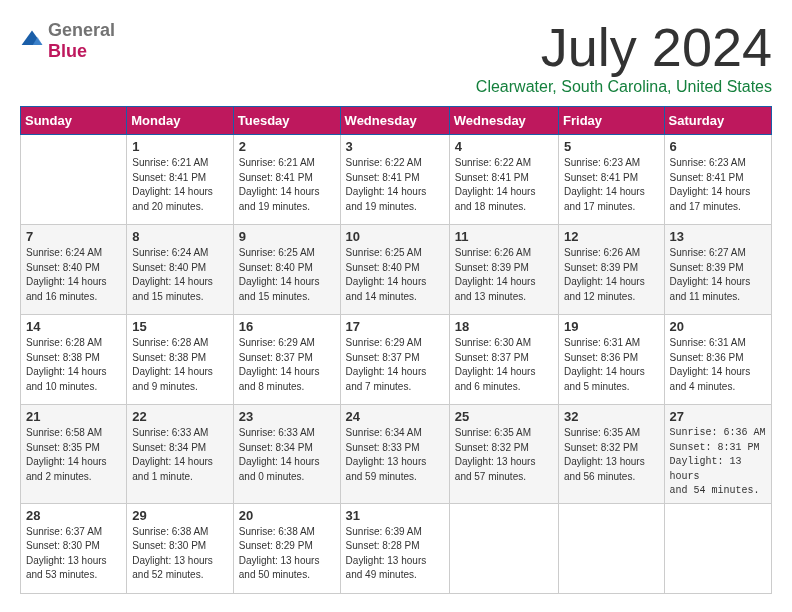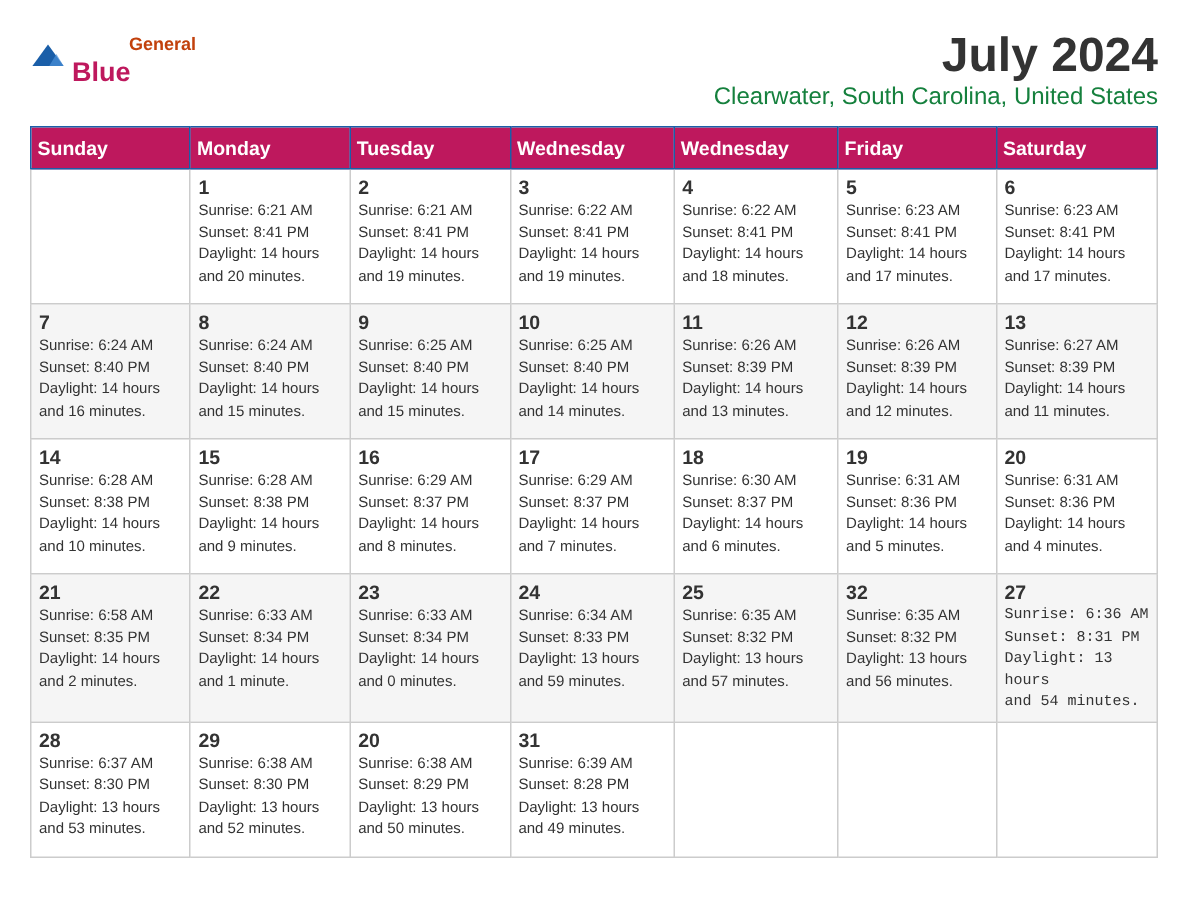"General" span { color: #c2410c -> #737373; font-size: 12px -> 18px; margin-left: 38px -> none }
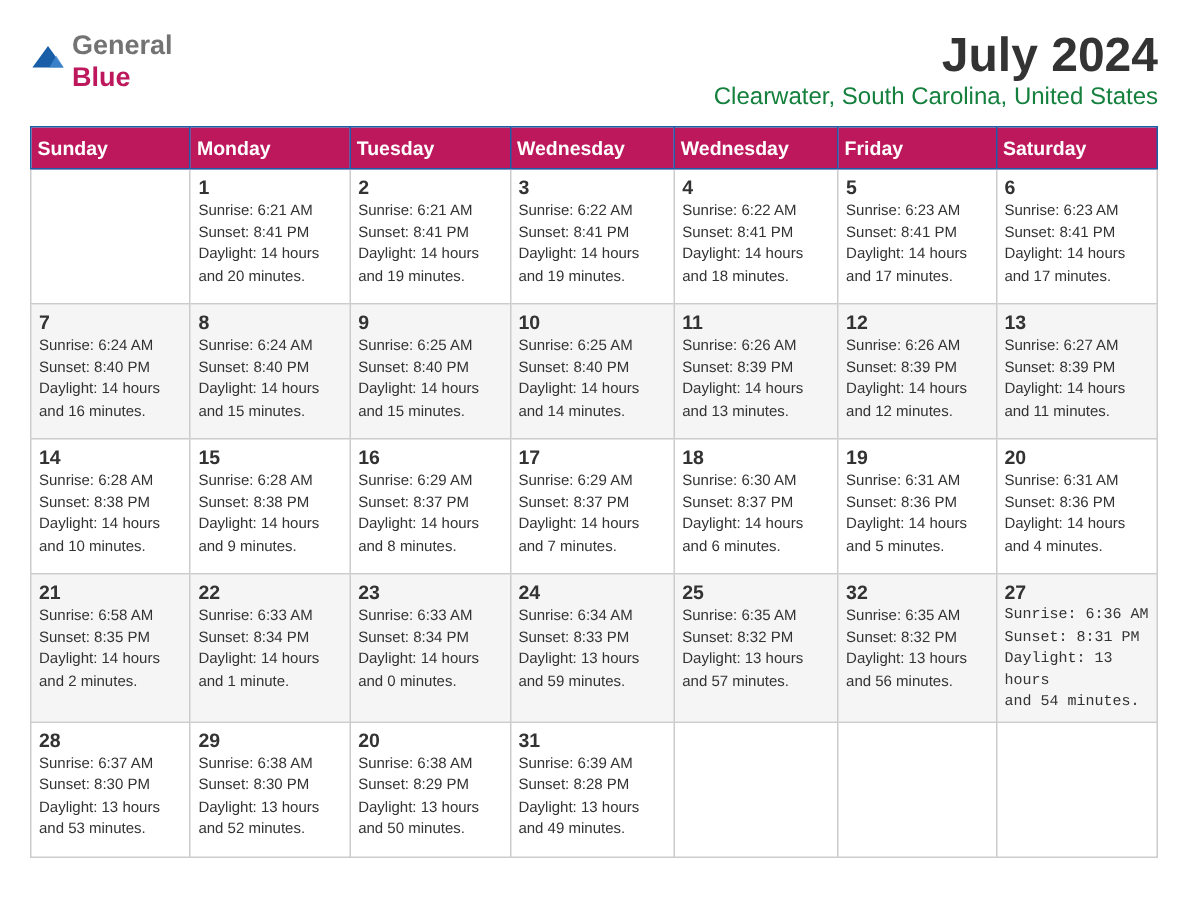"July 2024" .month-title { font-size: 32px -> 54px; font-weight: bold -> normal }
